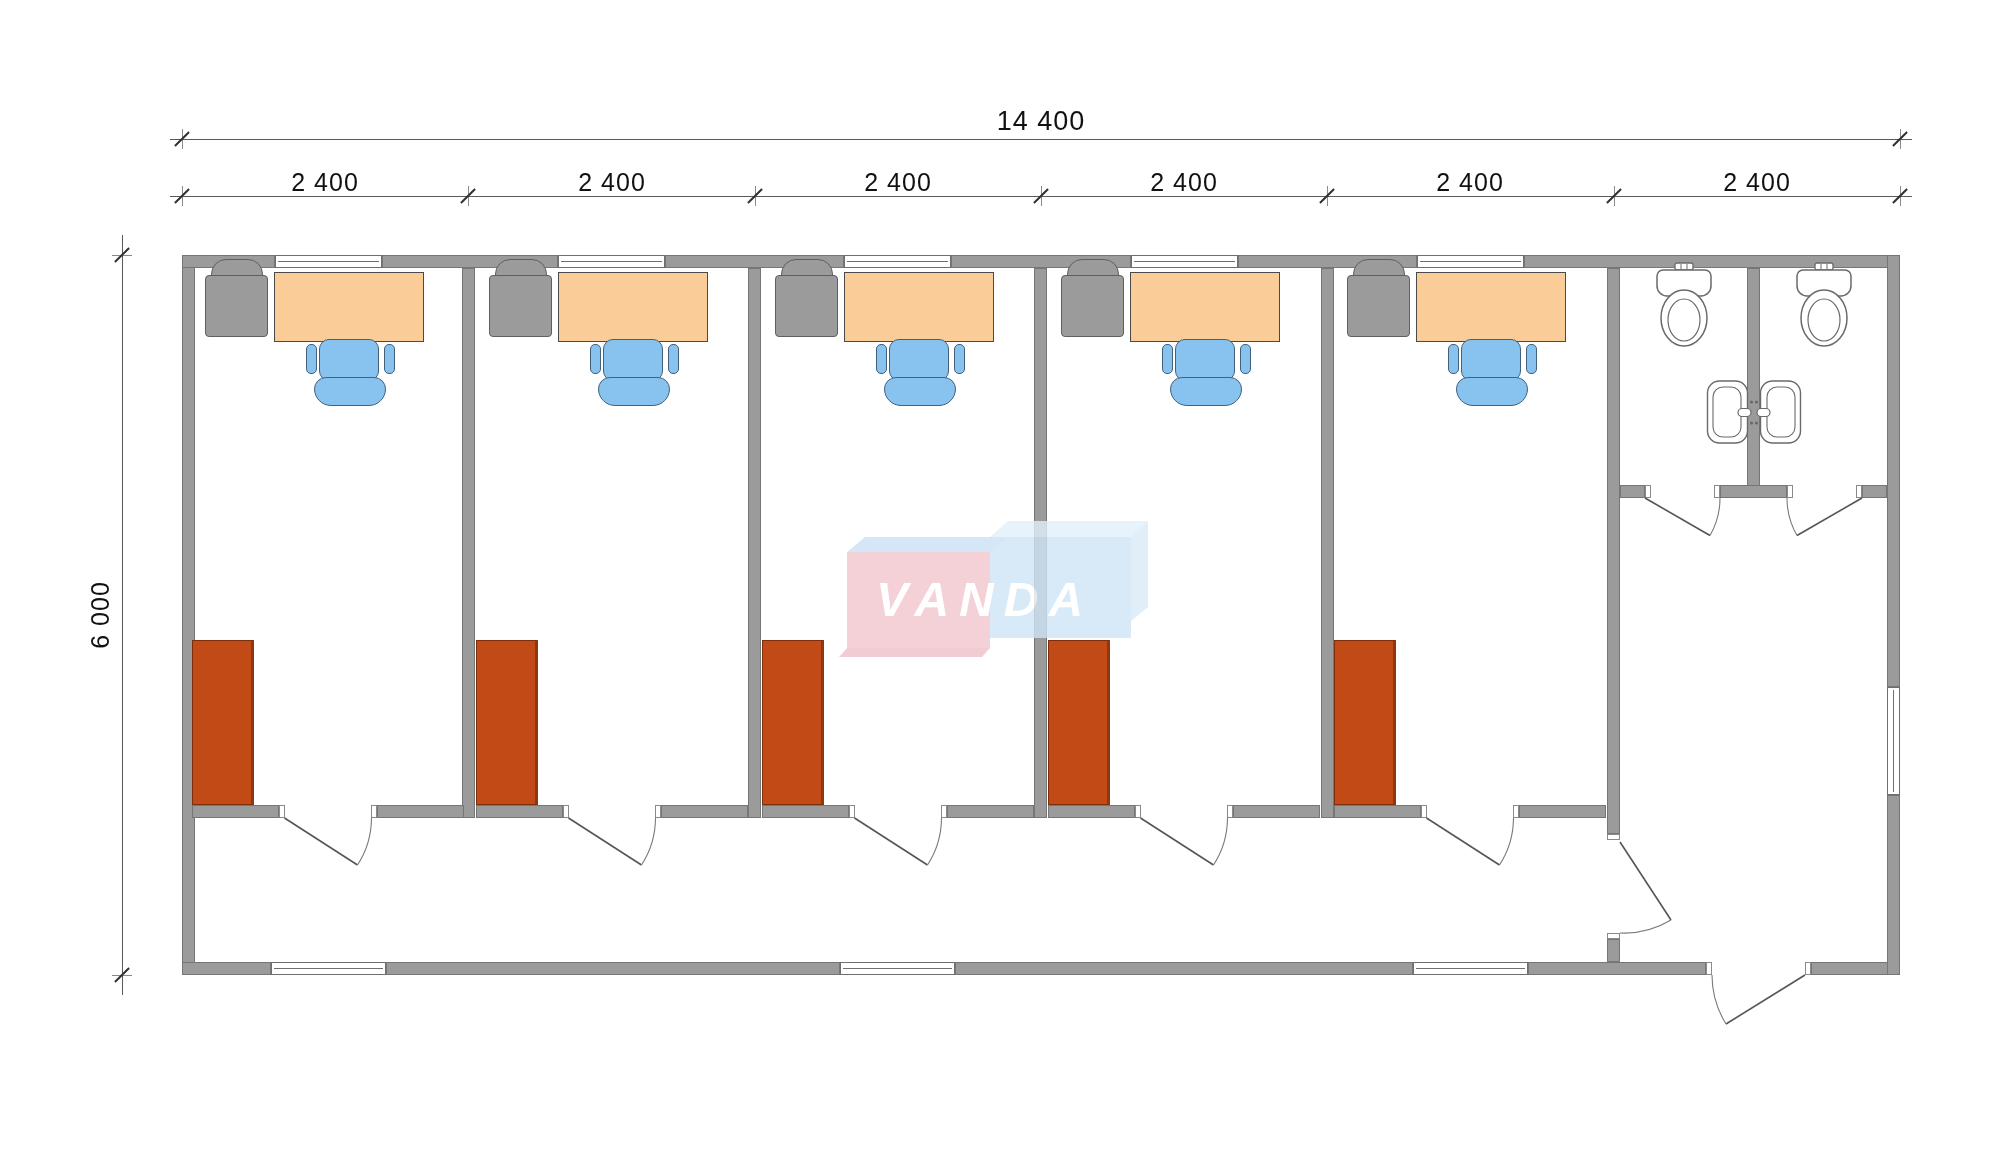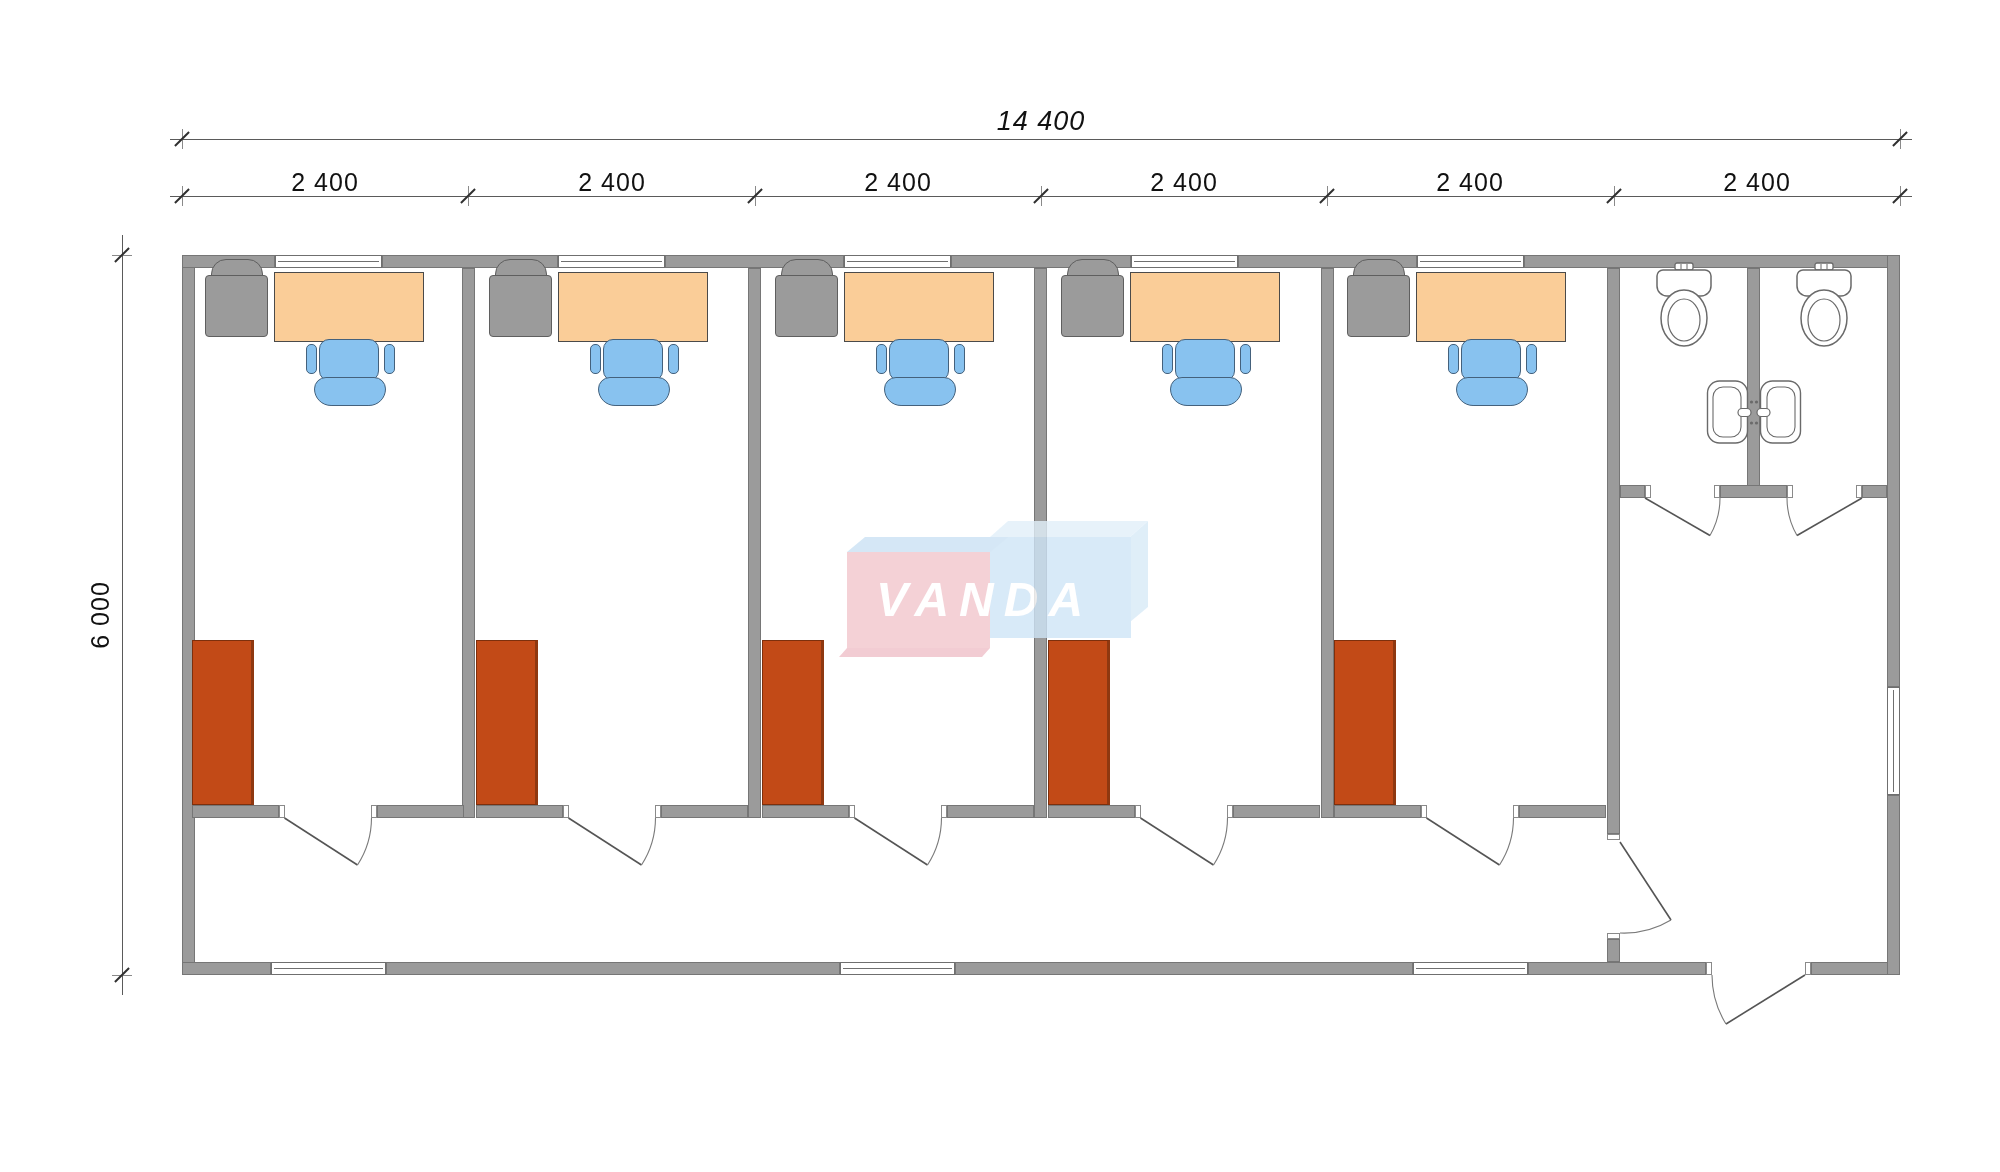"14 400" span.dimtext { font-style: italic -> none }
